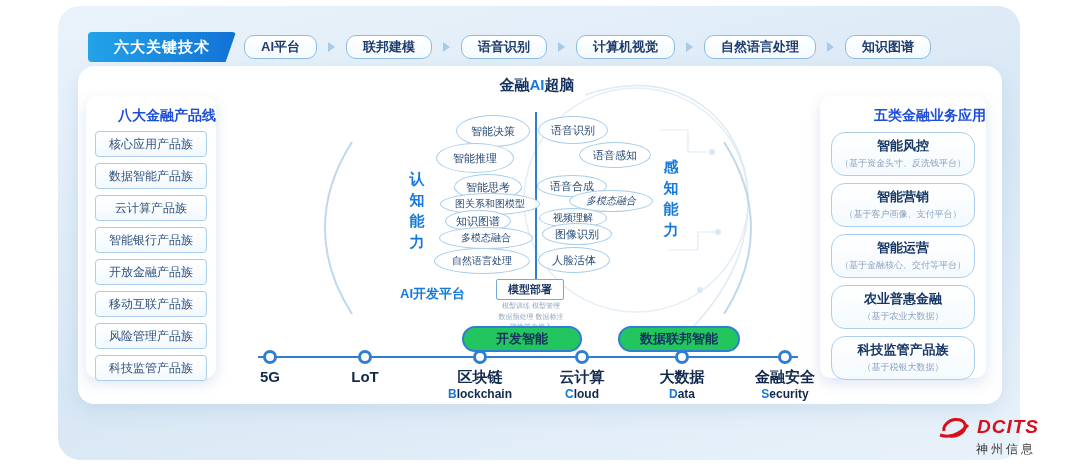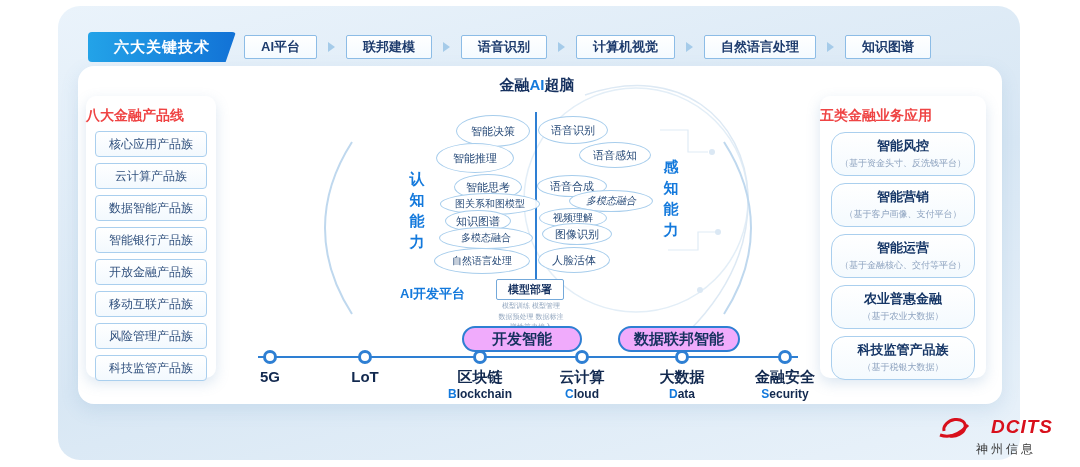"AI平台" .tab { border-radius: 2px -> 10px }
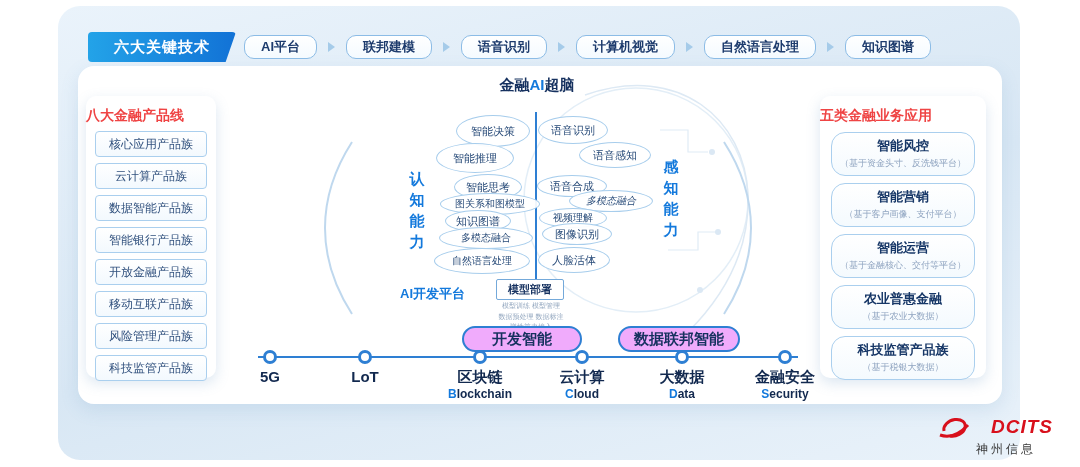"八大金融产品线" .card-title { color: #ef4444 -> #1d4ed8; text-align: left -> right }
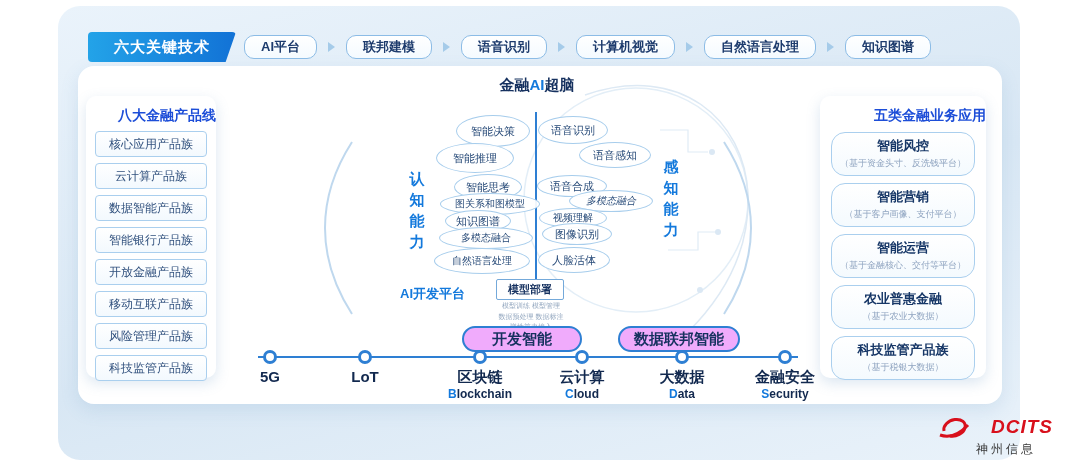"云计算产品族" div.pitem { order: before "数据智能产品族" -> after "数据智能产品族" }
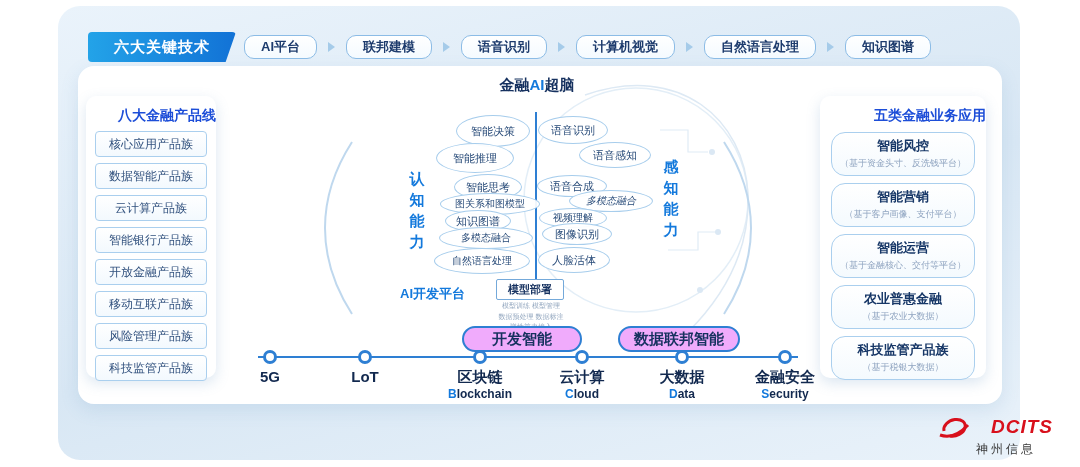"开发智能" .bottom-box { background: #f0abfc -> #22c55e; font-size: 15px -> 13px }
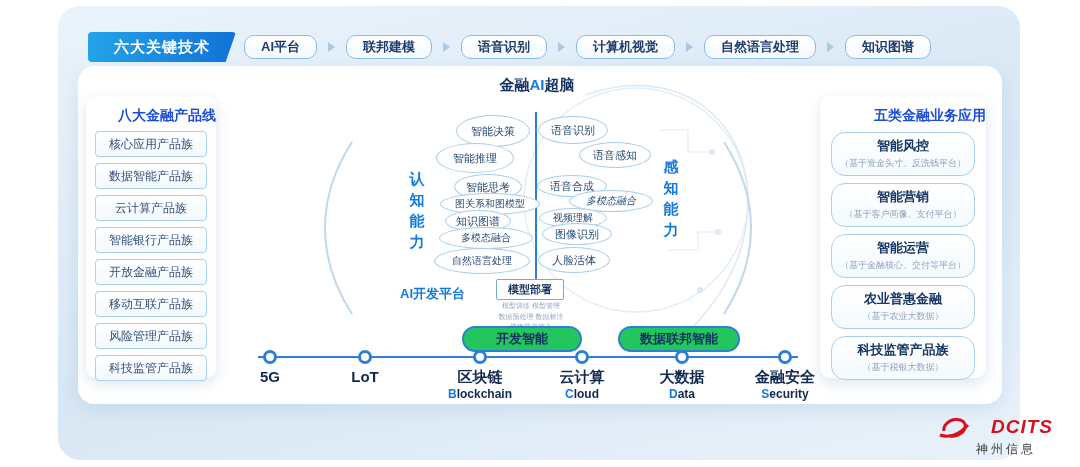"DCITS" .logo-row { gap: 21px -> 7px }
